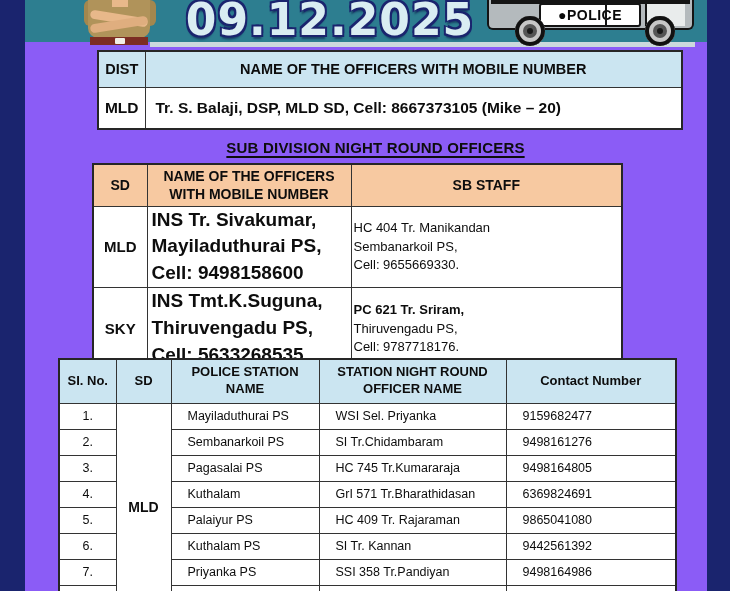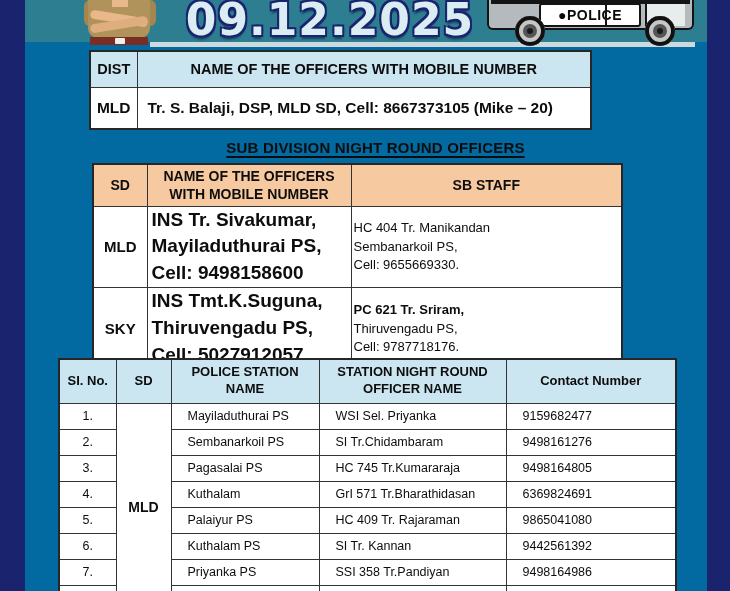"09.12.2025" .page { background: #0369a1 -> #8b5cf6 }
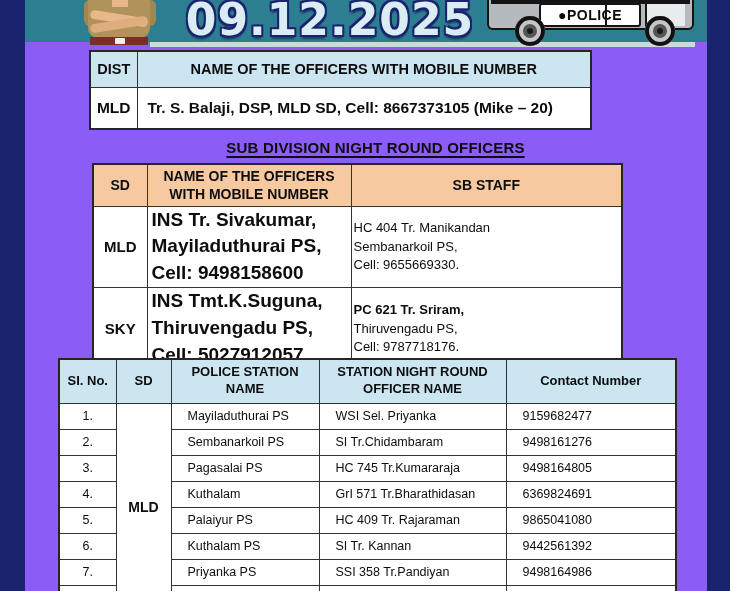"DIST" .t1 { left: 89px -> 97px; width: 503px -> 586px }
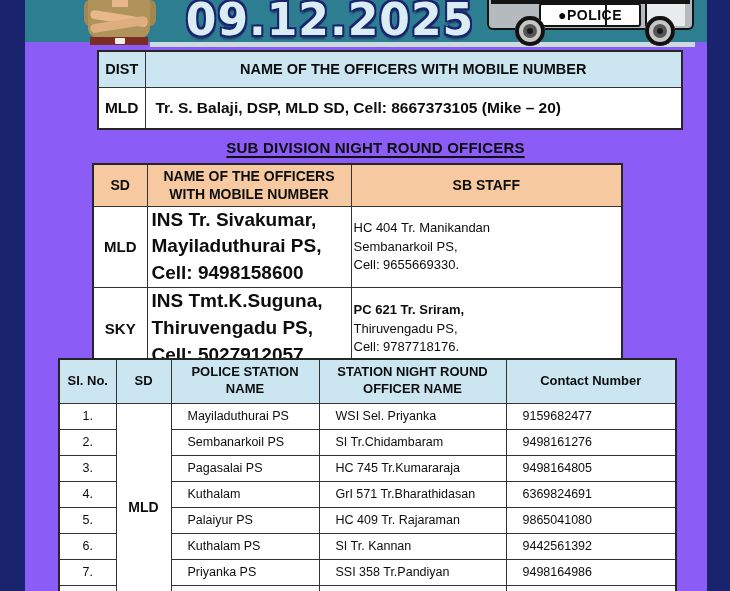"Cell: 5027912057" div { text: 5027912057 -> 5633268535 }
